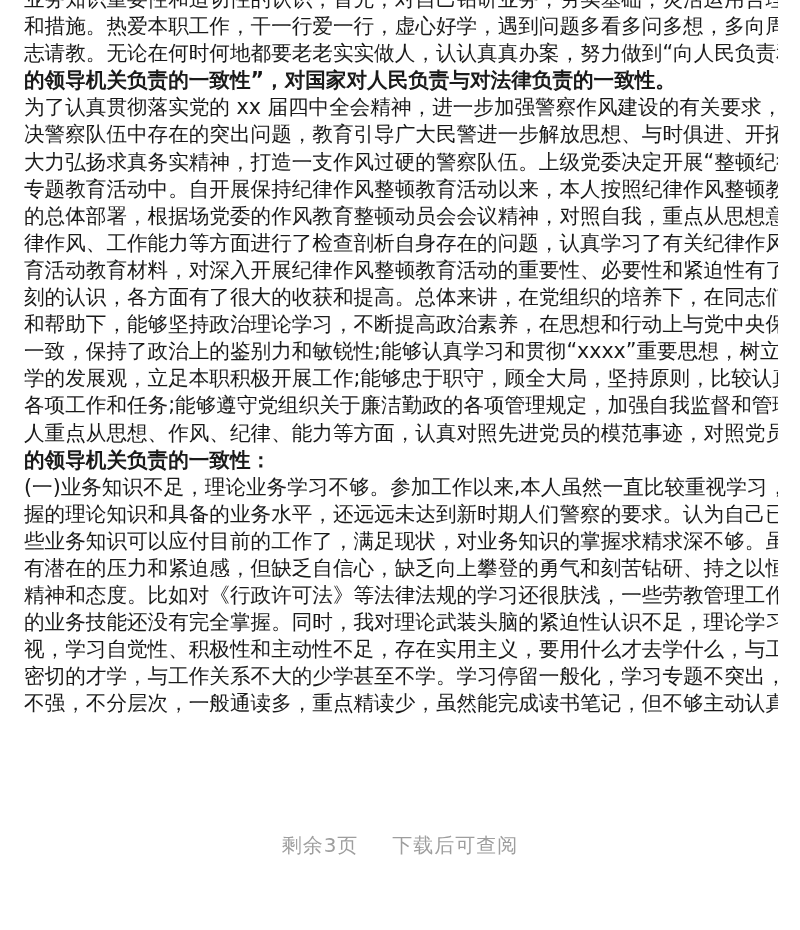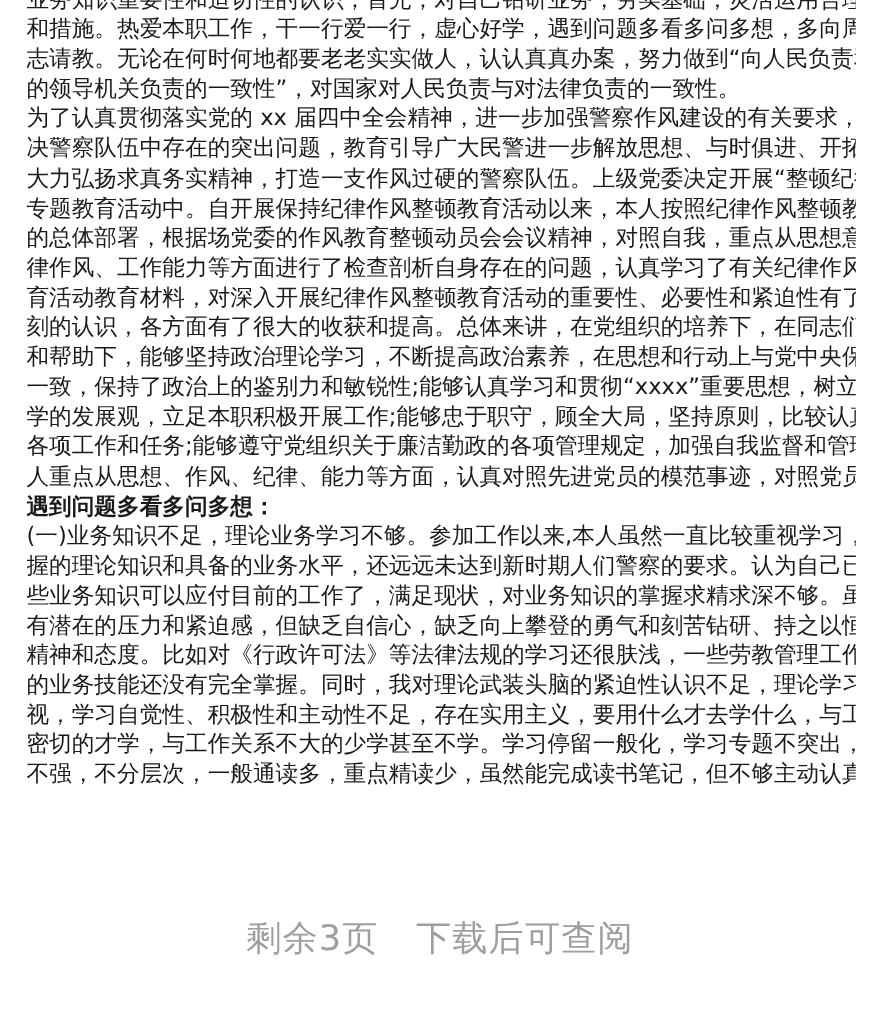"的领导机关负责的一致性”，对国家对人民负责与对法律负责的一致性。" .line.last { font-weight: none -> bold }
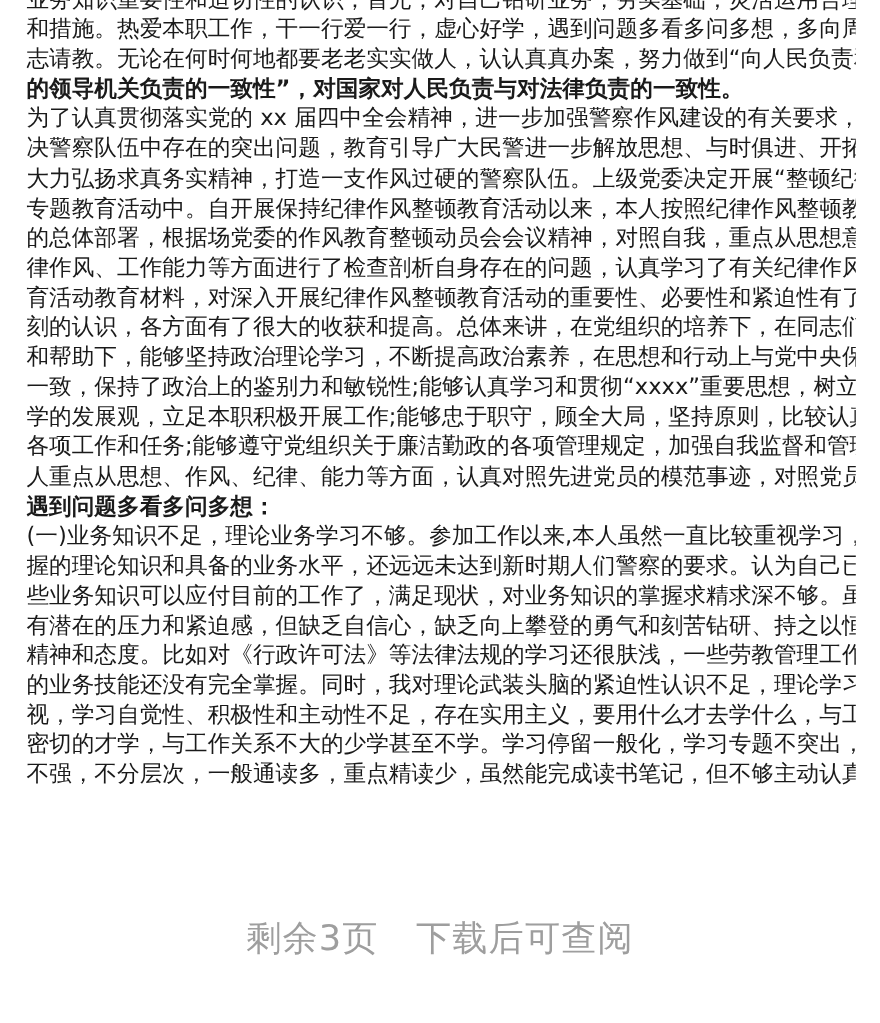"遇到问题多看多问多想：" div.line { text: 遇到问题多看多问多想 -> 的领导机关负责的一致性 }
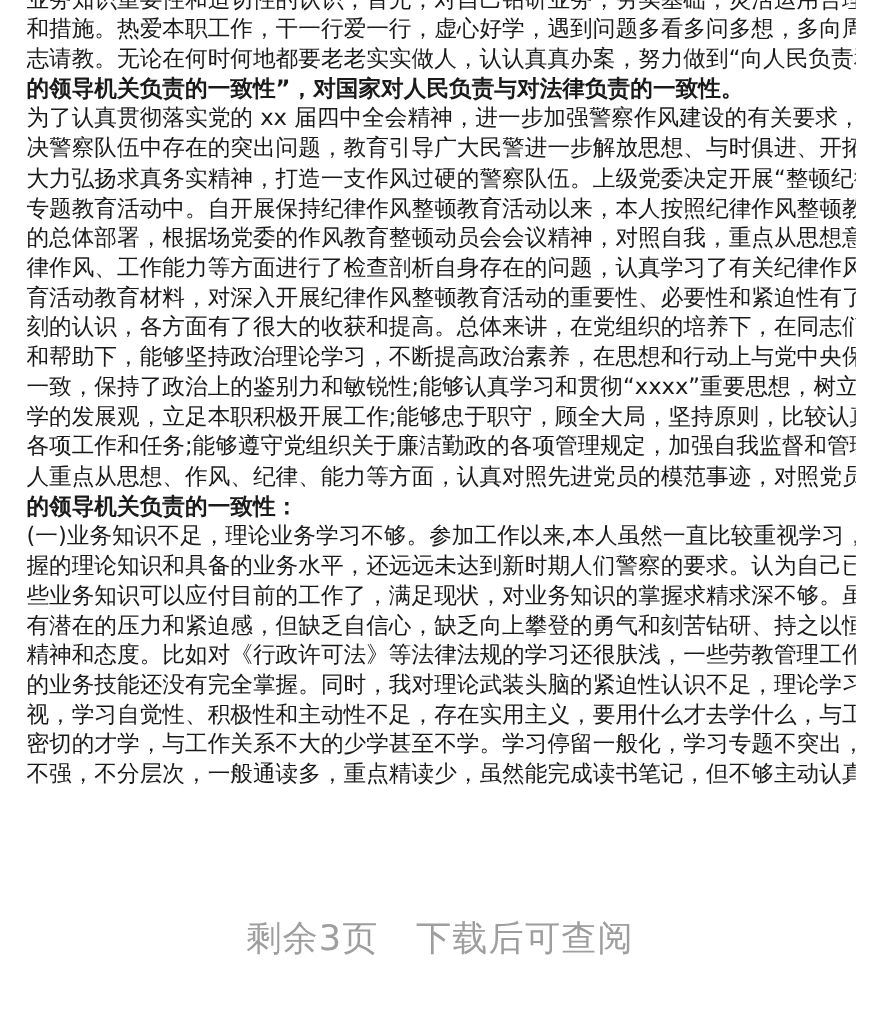"剩余3页 下载后可查阅" .footer-notice { font-size: 32px -> 20px }
